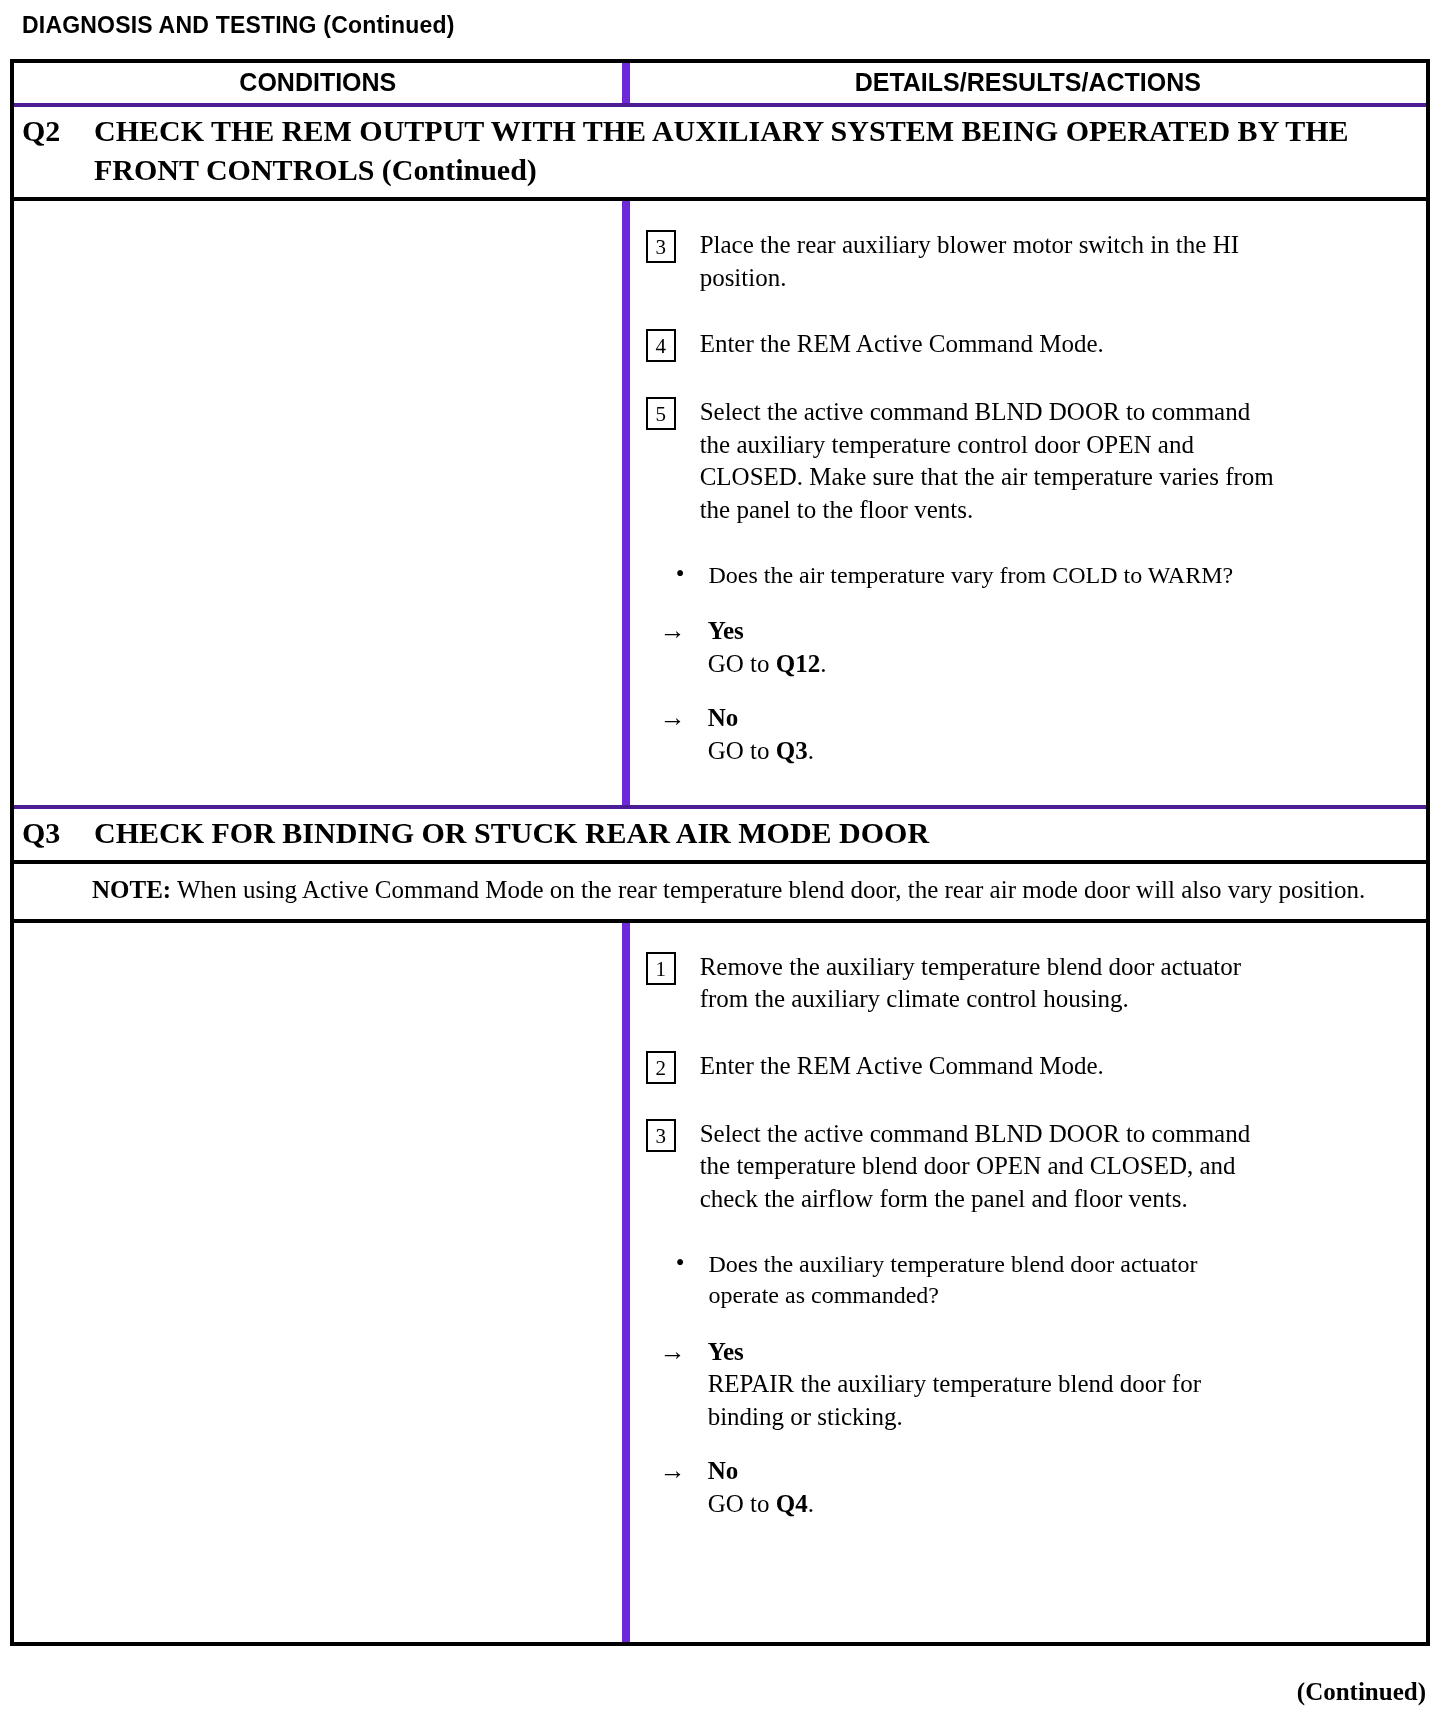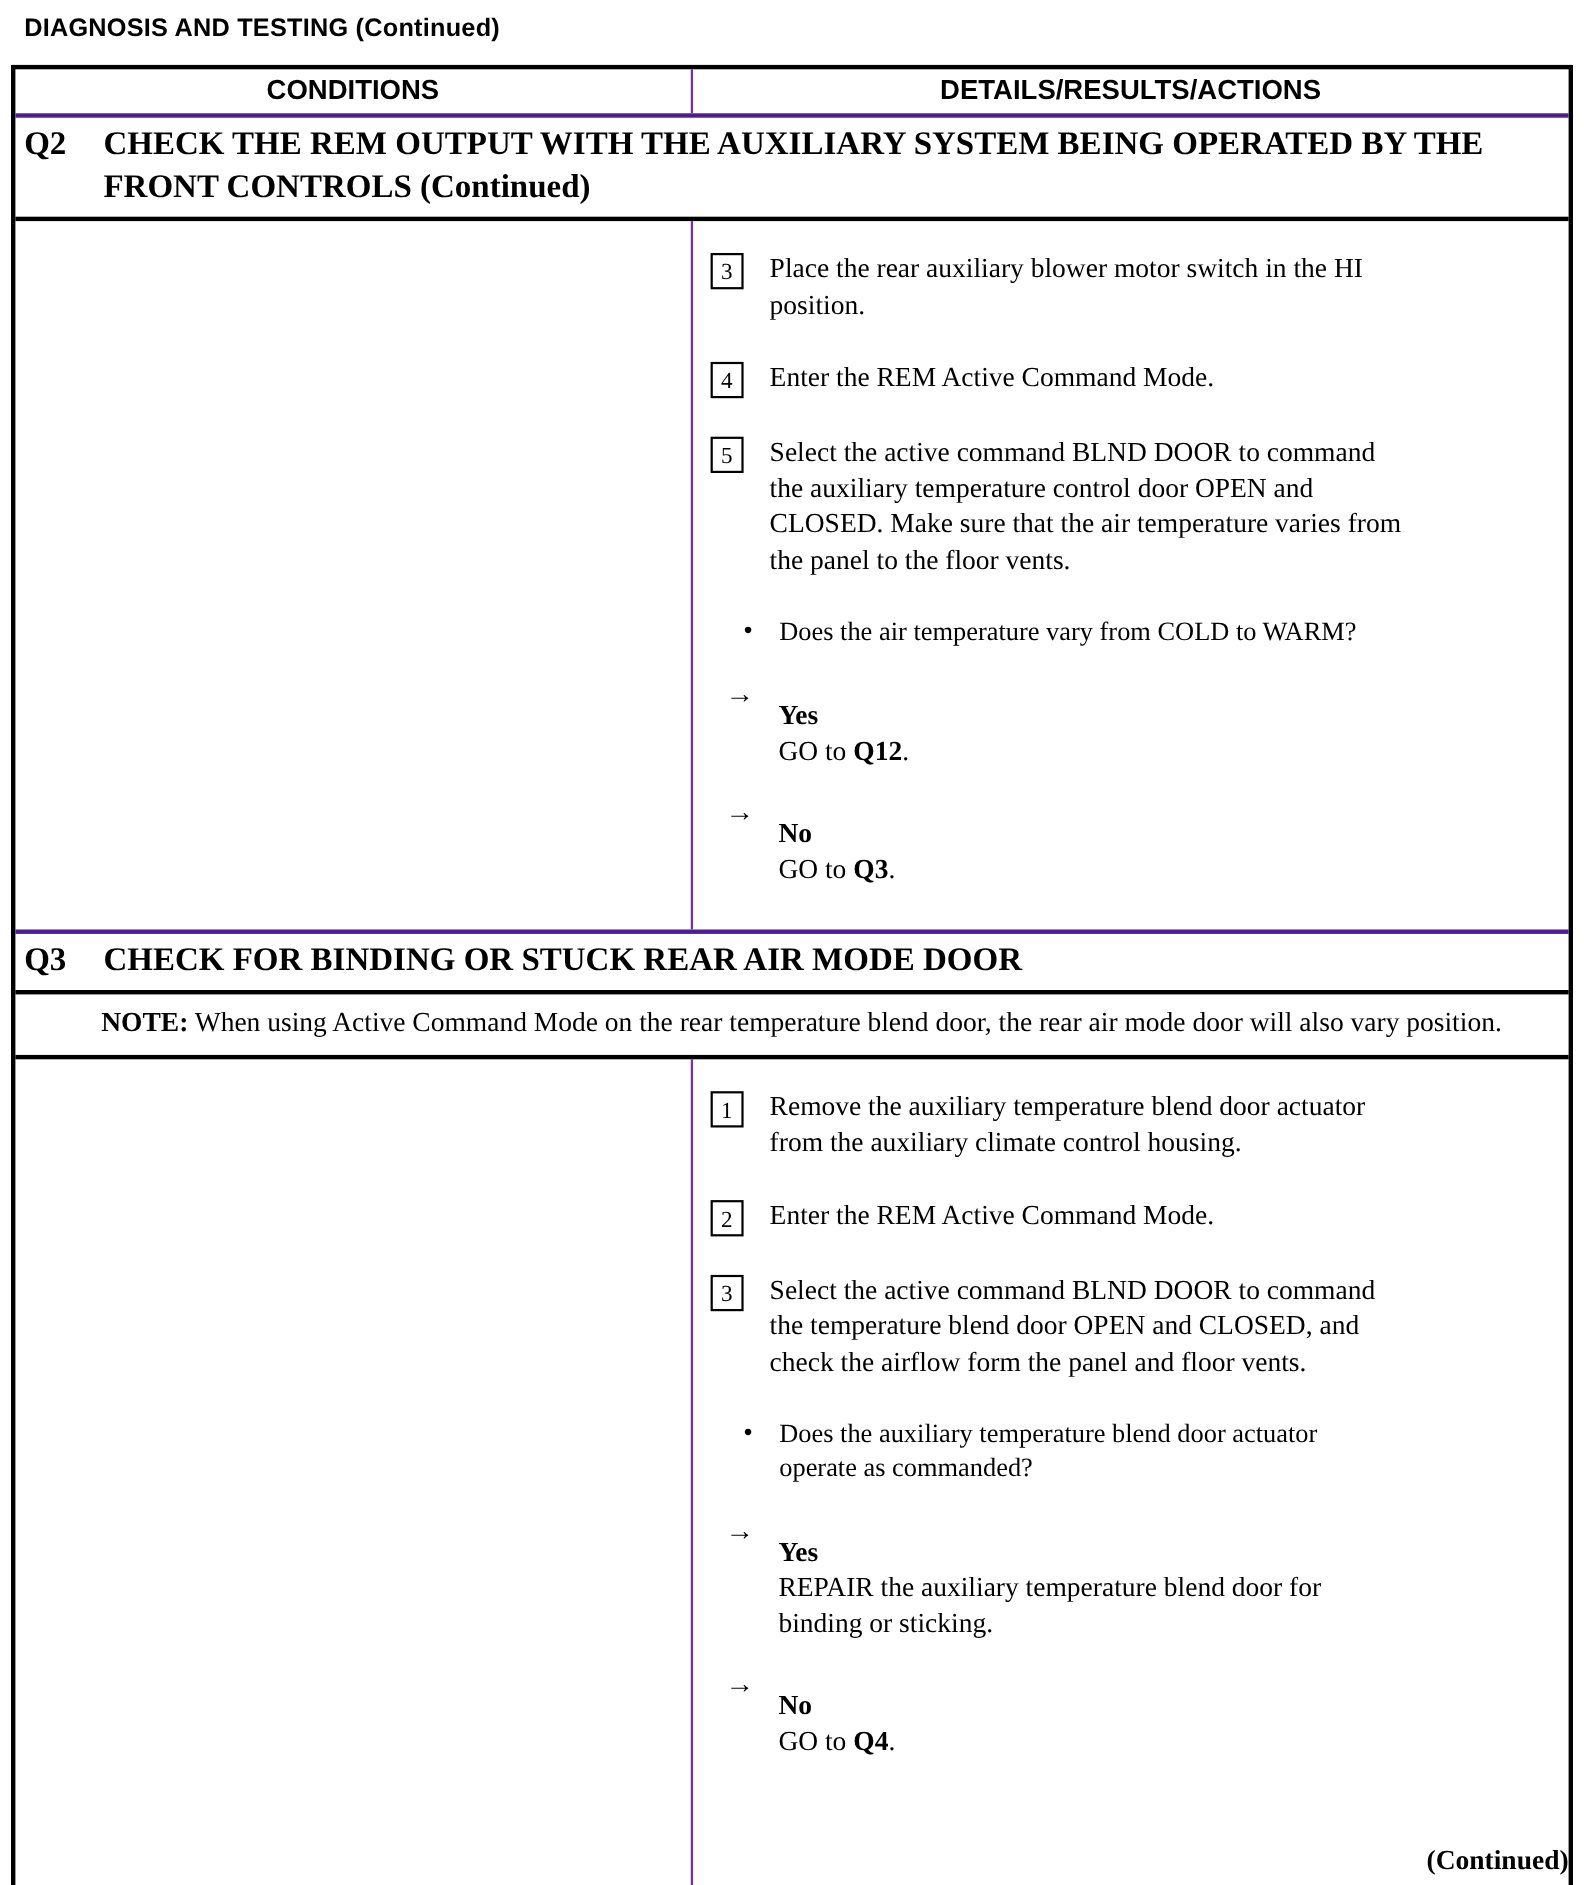"CONDITIONS" .cl { border-right: 2px solid #6d28d9 -> 8px solid #6d28d9 }
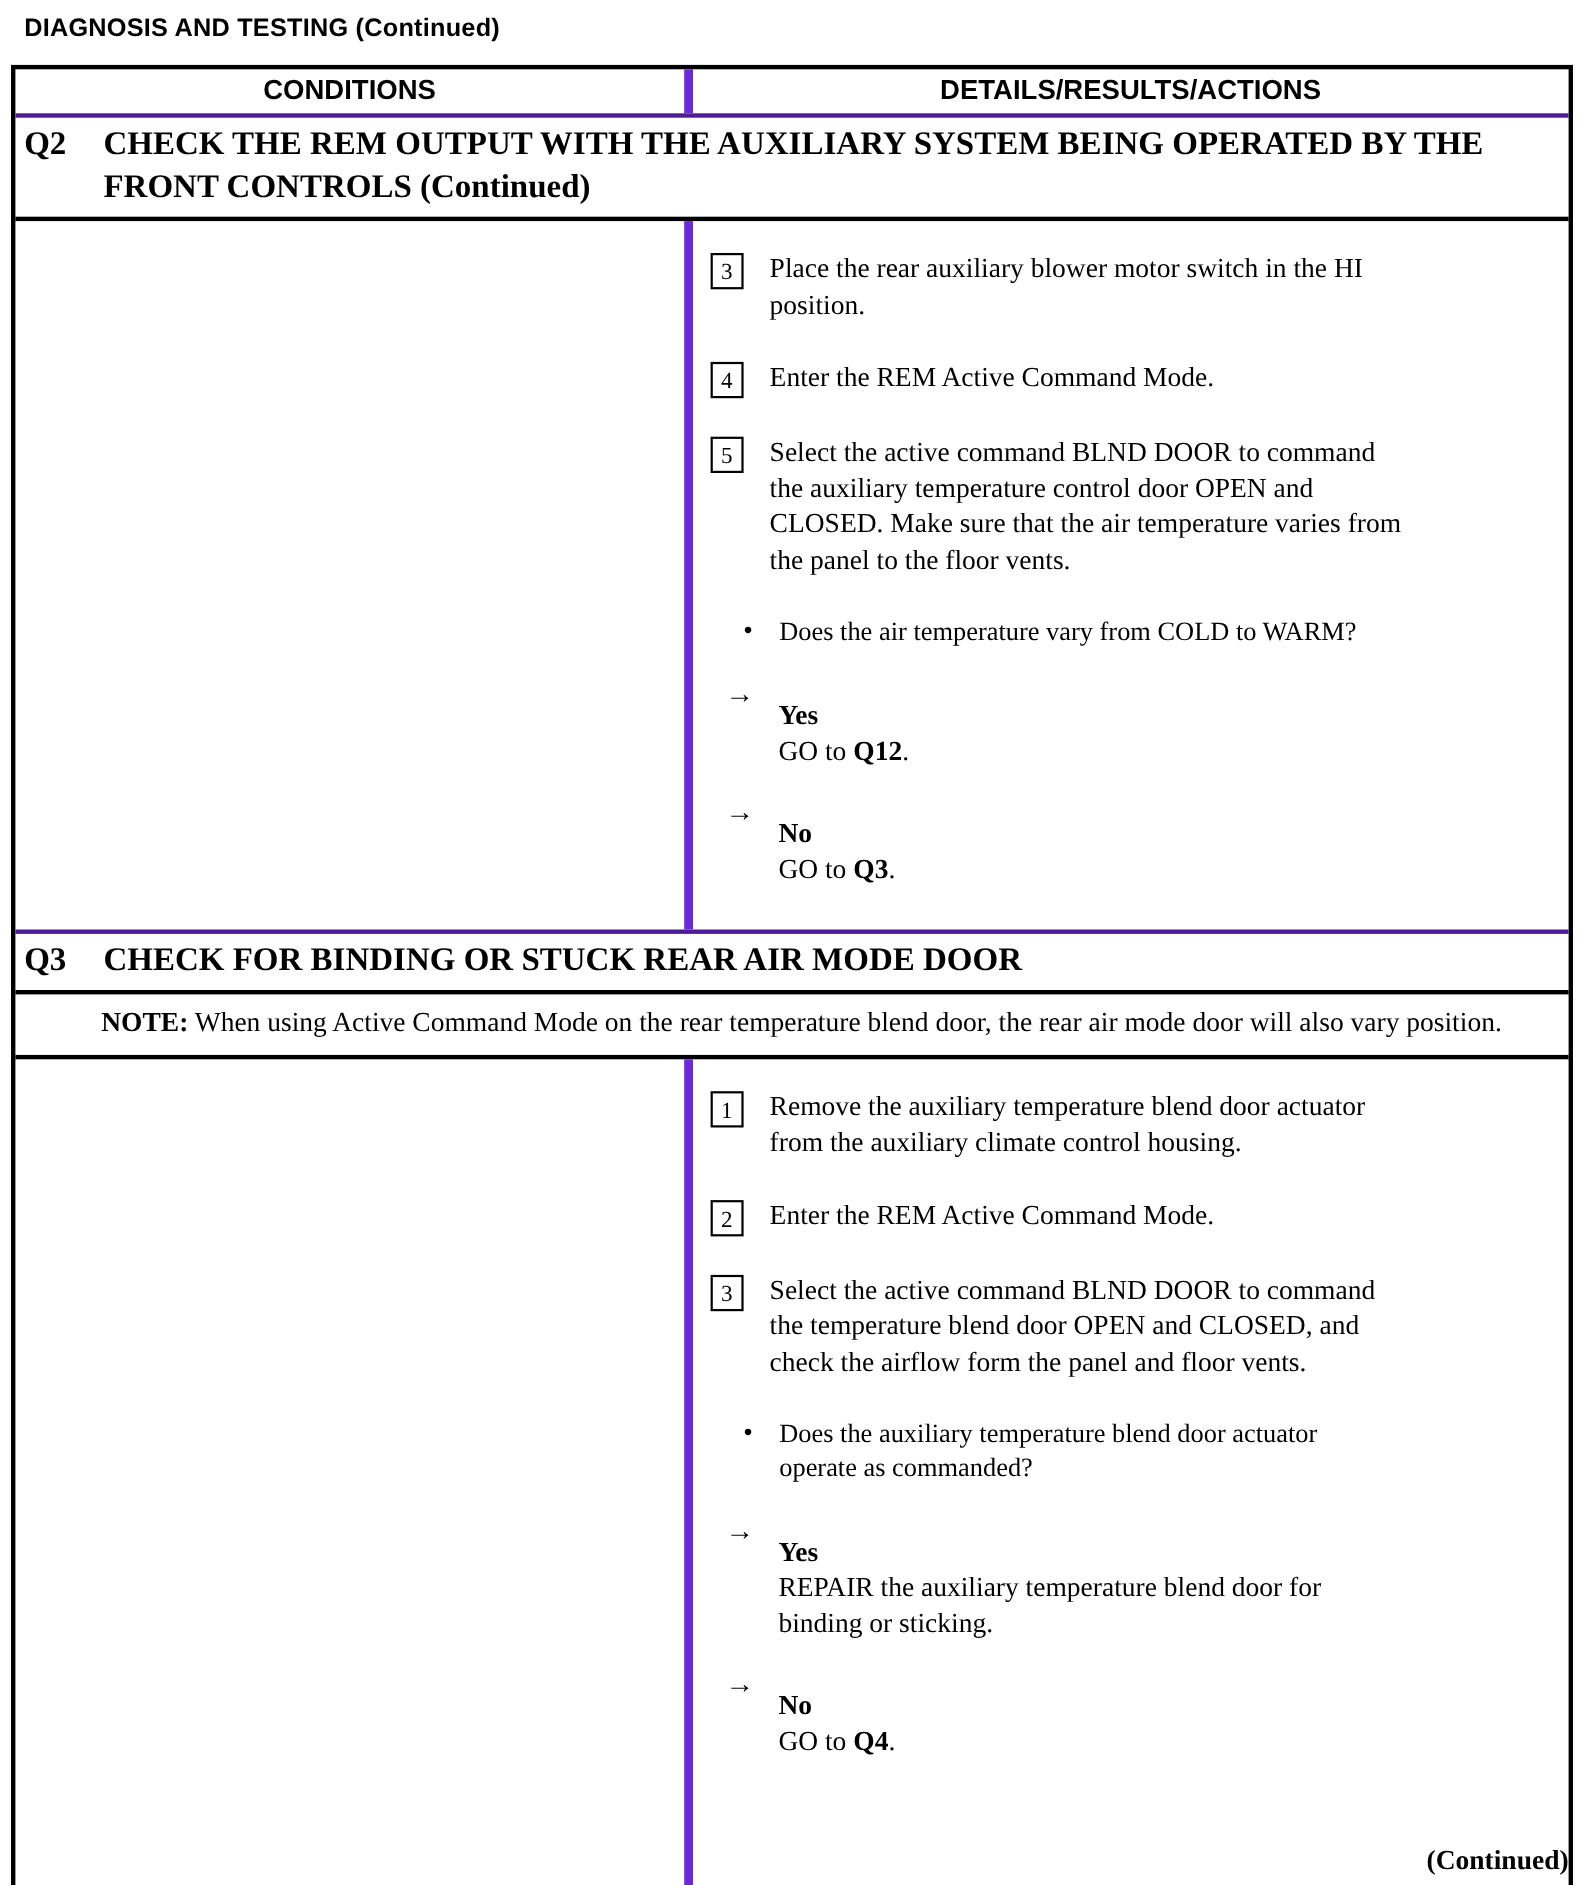"Yes" .result-label { margin-top: 20px -> none }
